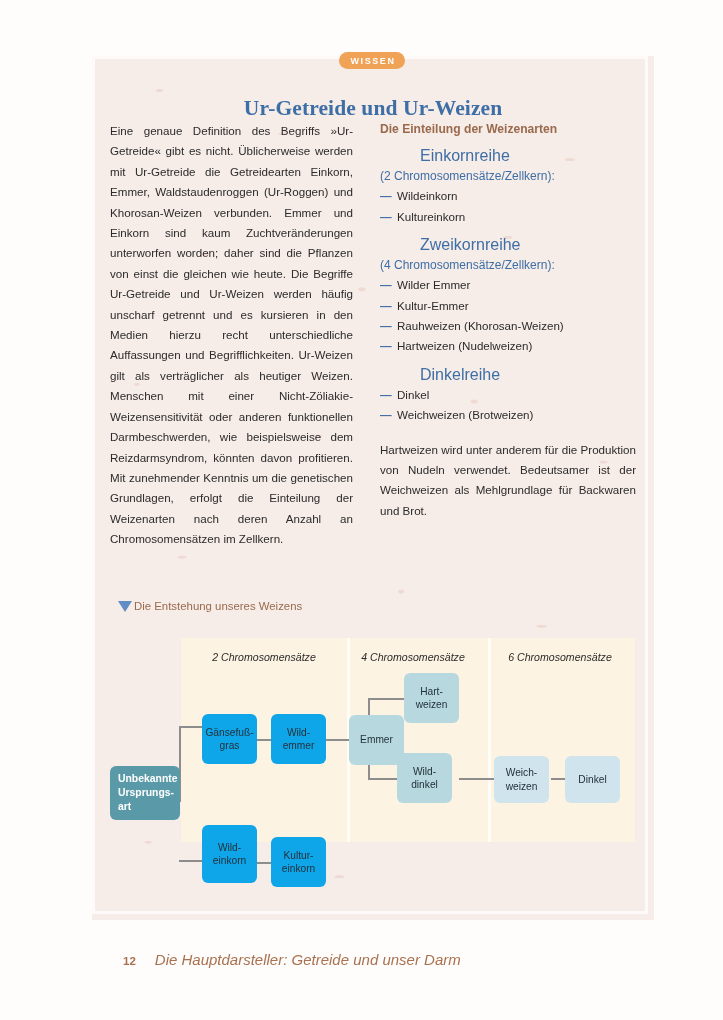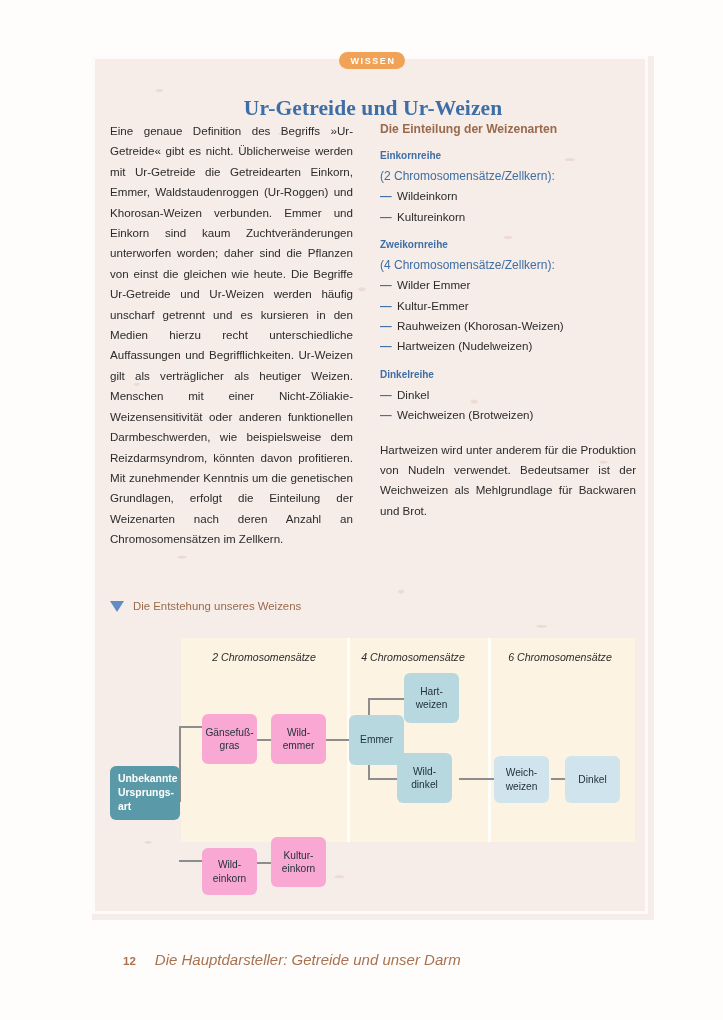"Einkornreihe" .rc-group-title { font-size: 10px -> 16px; font-weight: bold -> normal; margin-left: none -> 40px }
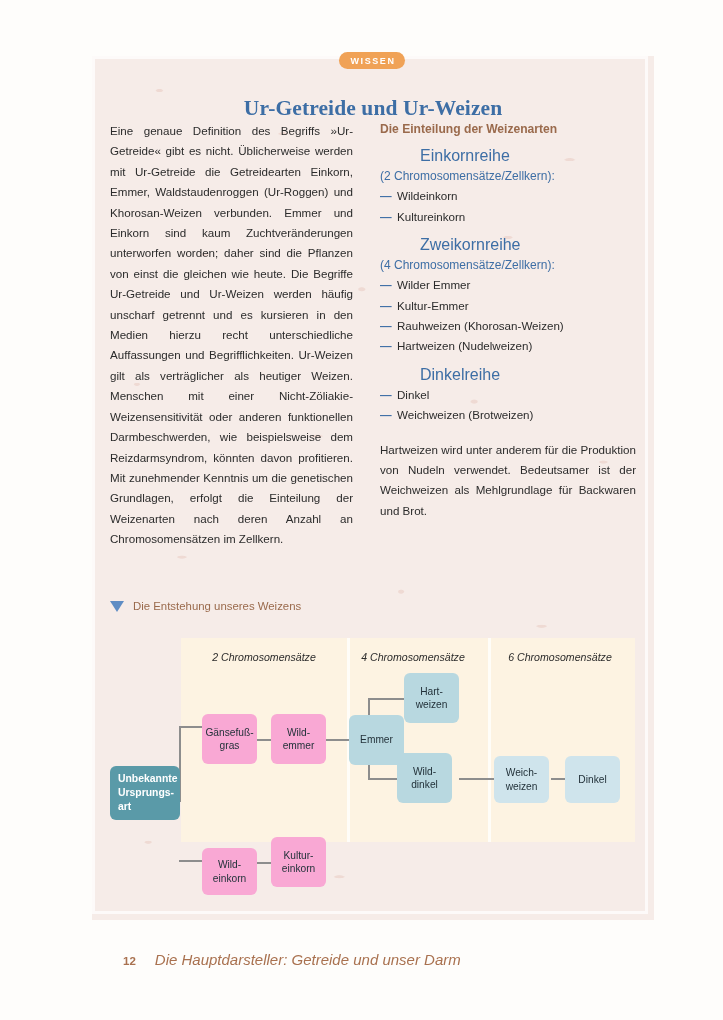"Die Entstehung unseres Weizens" .fig-caption { gap: 9px -> 2px; left: 110px -> 118px }
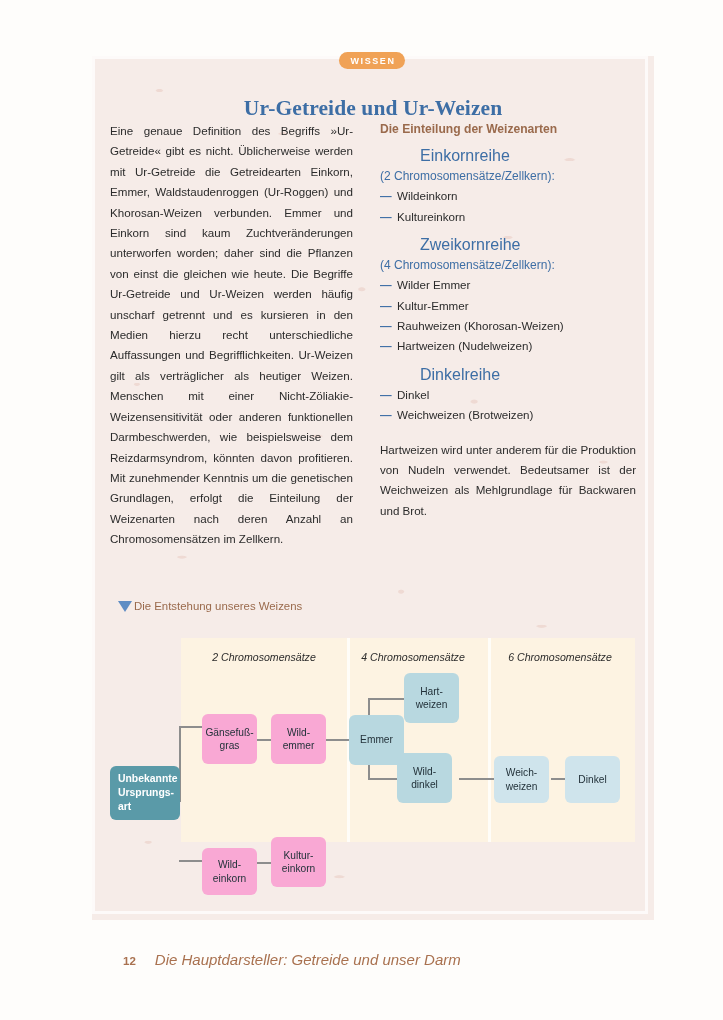"Gänsefuß-gras" .node.t2 { background: #f9a8d4 -> #0ea5e9 }
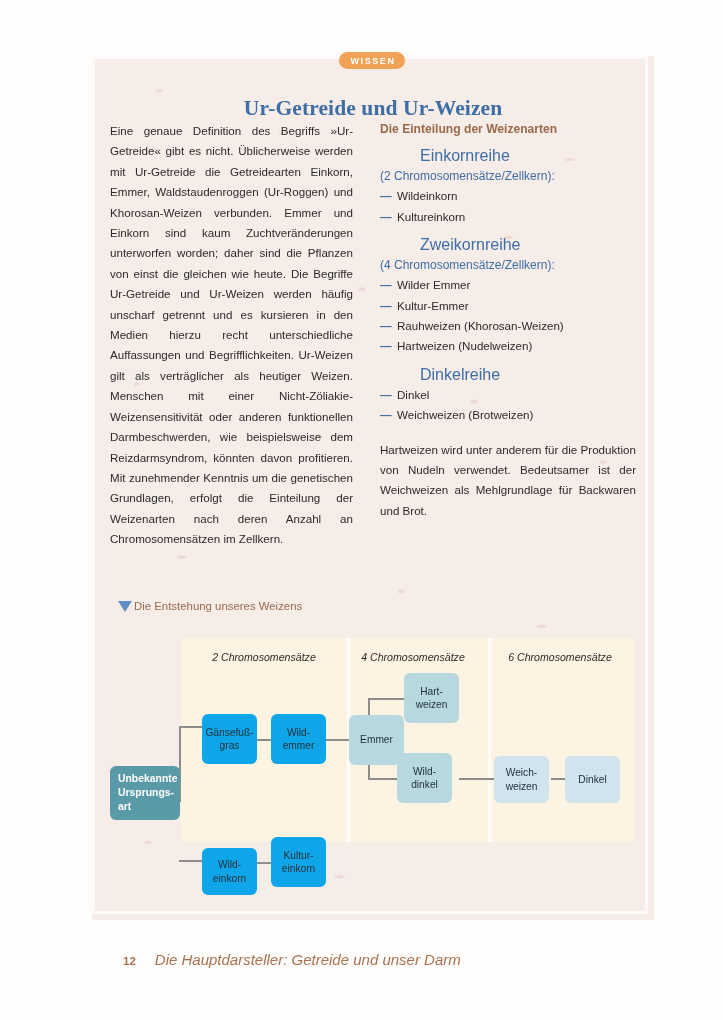"Wild-einkorn" div.node { height: 47px -> 58px; top: 210px -> 187px }
